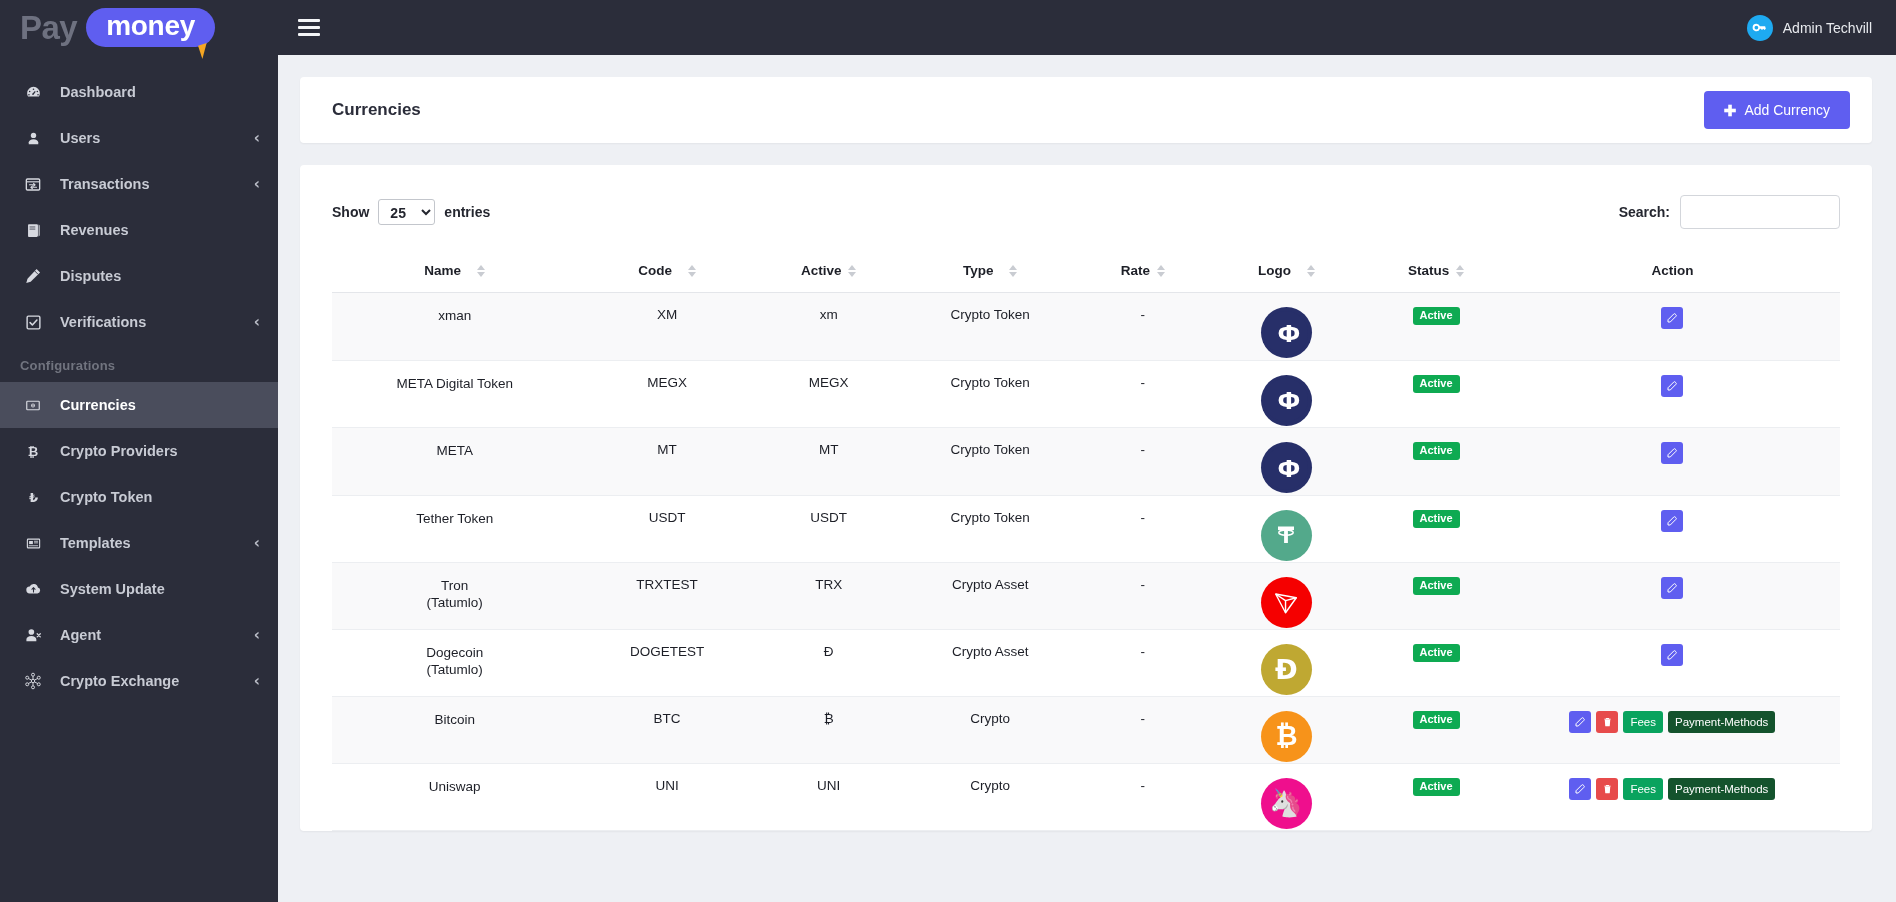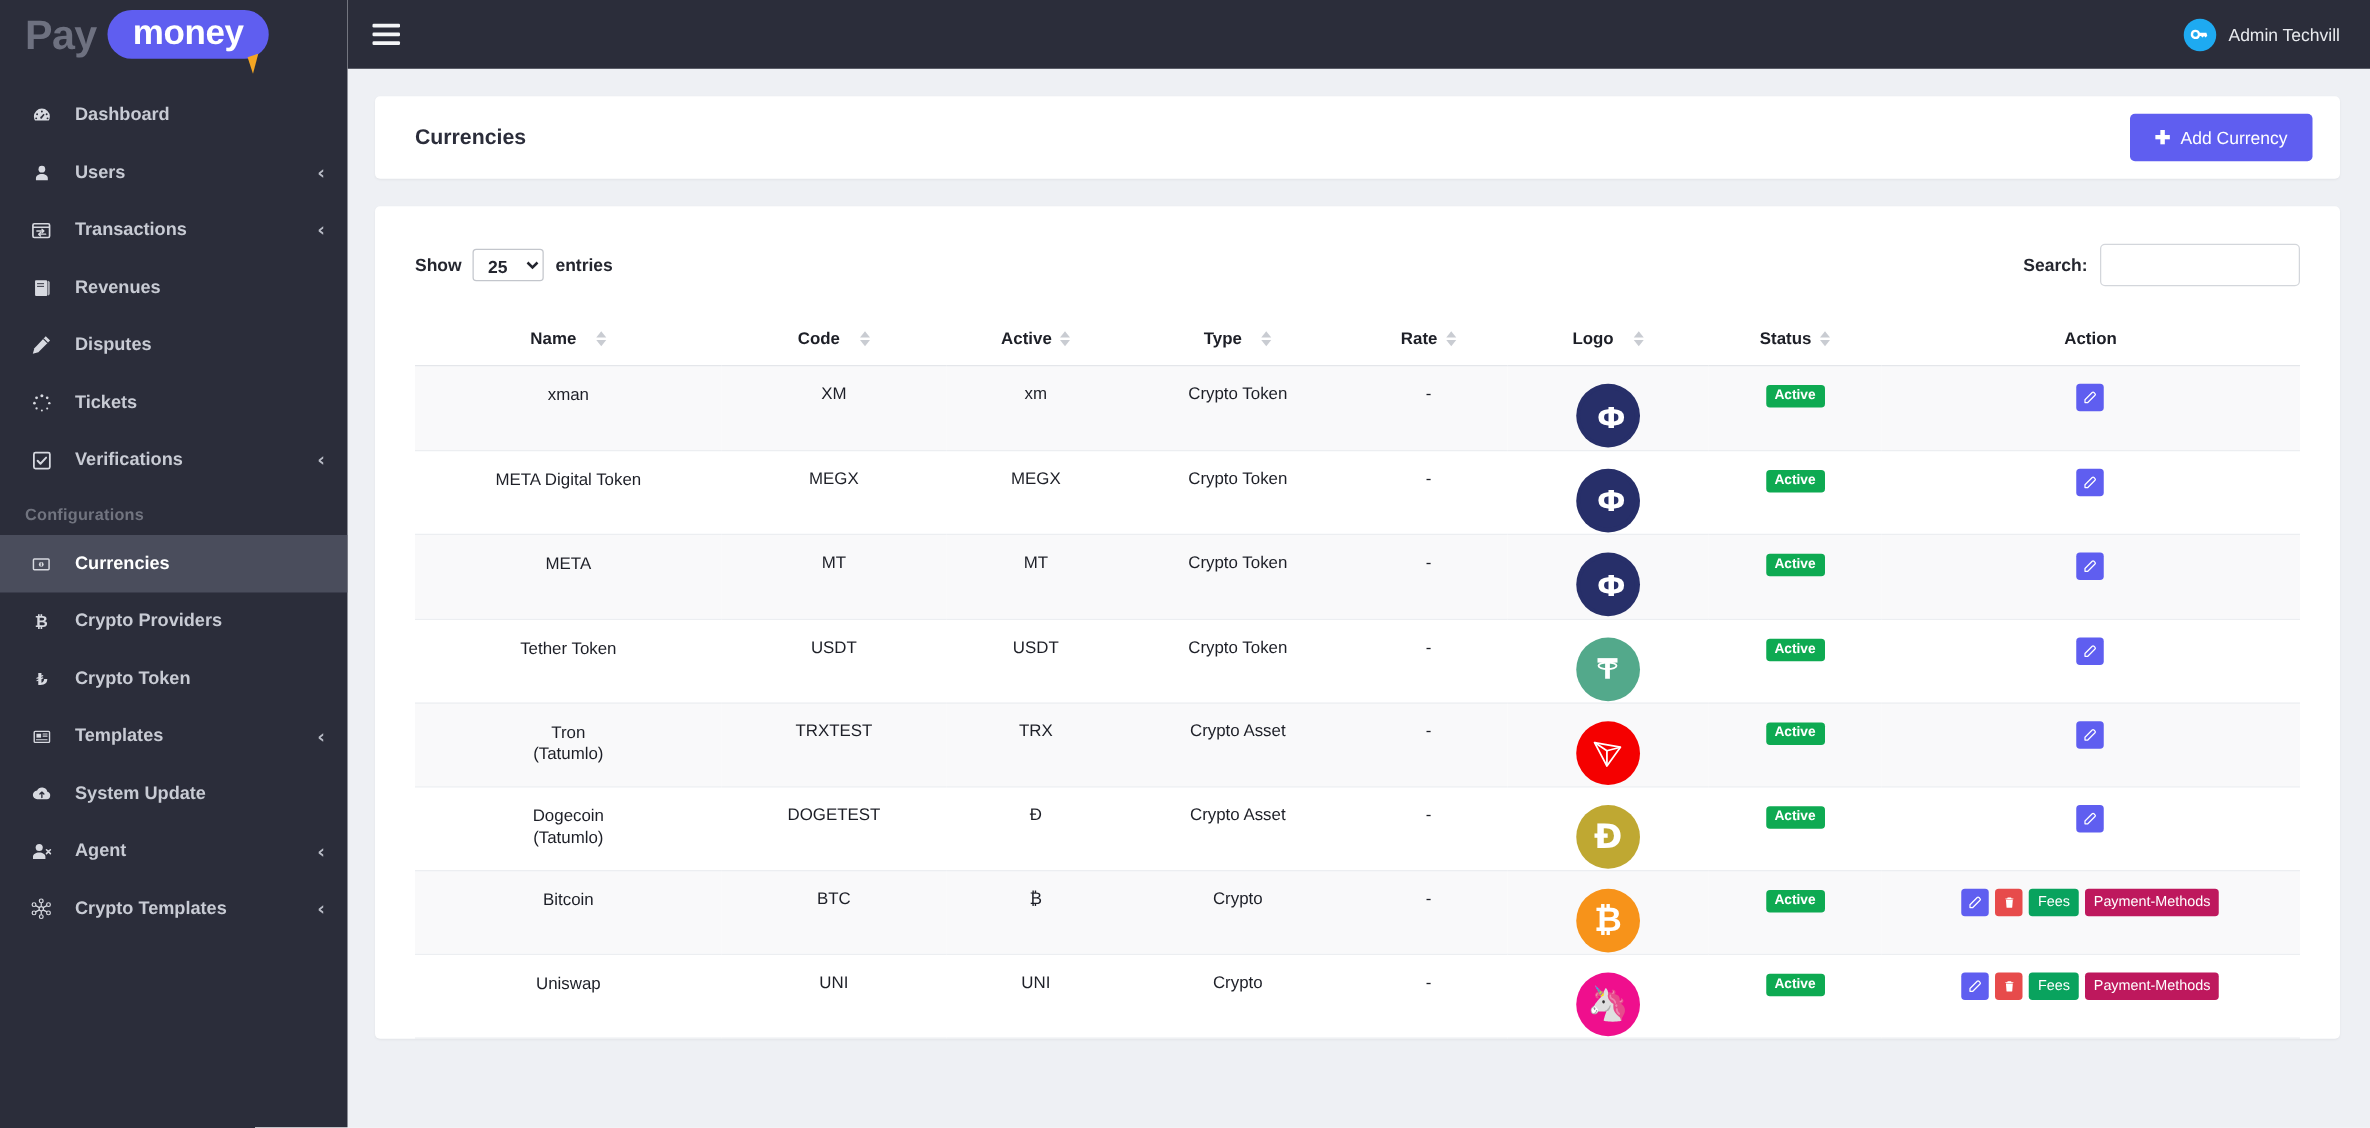"Tickets" div.nav-item { html: <div> <span> <svg> <circle></circle> <circle></circle> <circle></circle> <circle></circle> <circle></circle> <circle></circle> <circle></circle> <circle></circle> </svg> </span> <span>Tickets</span> </div> -> none }
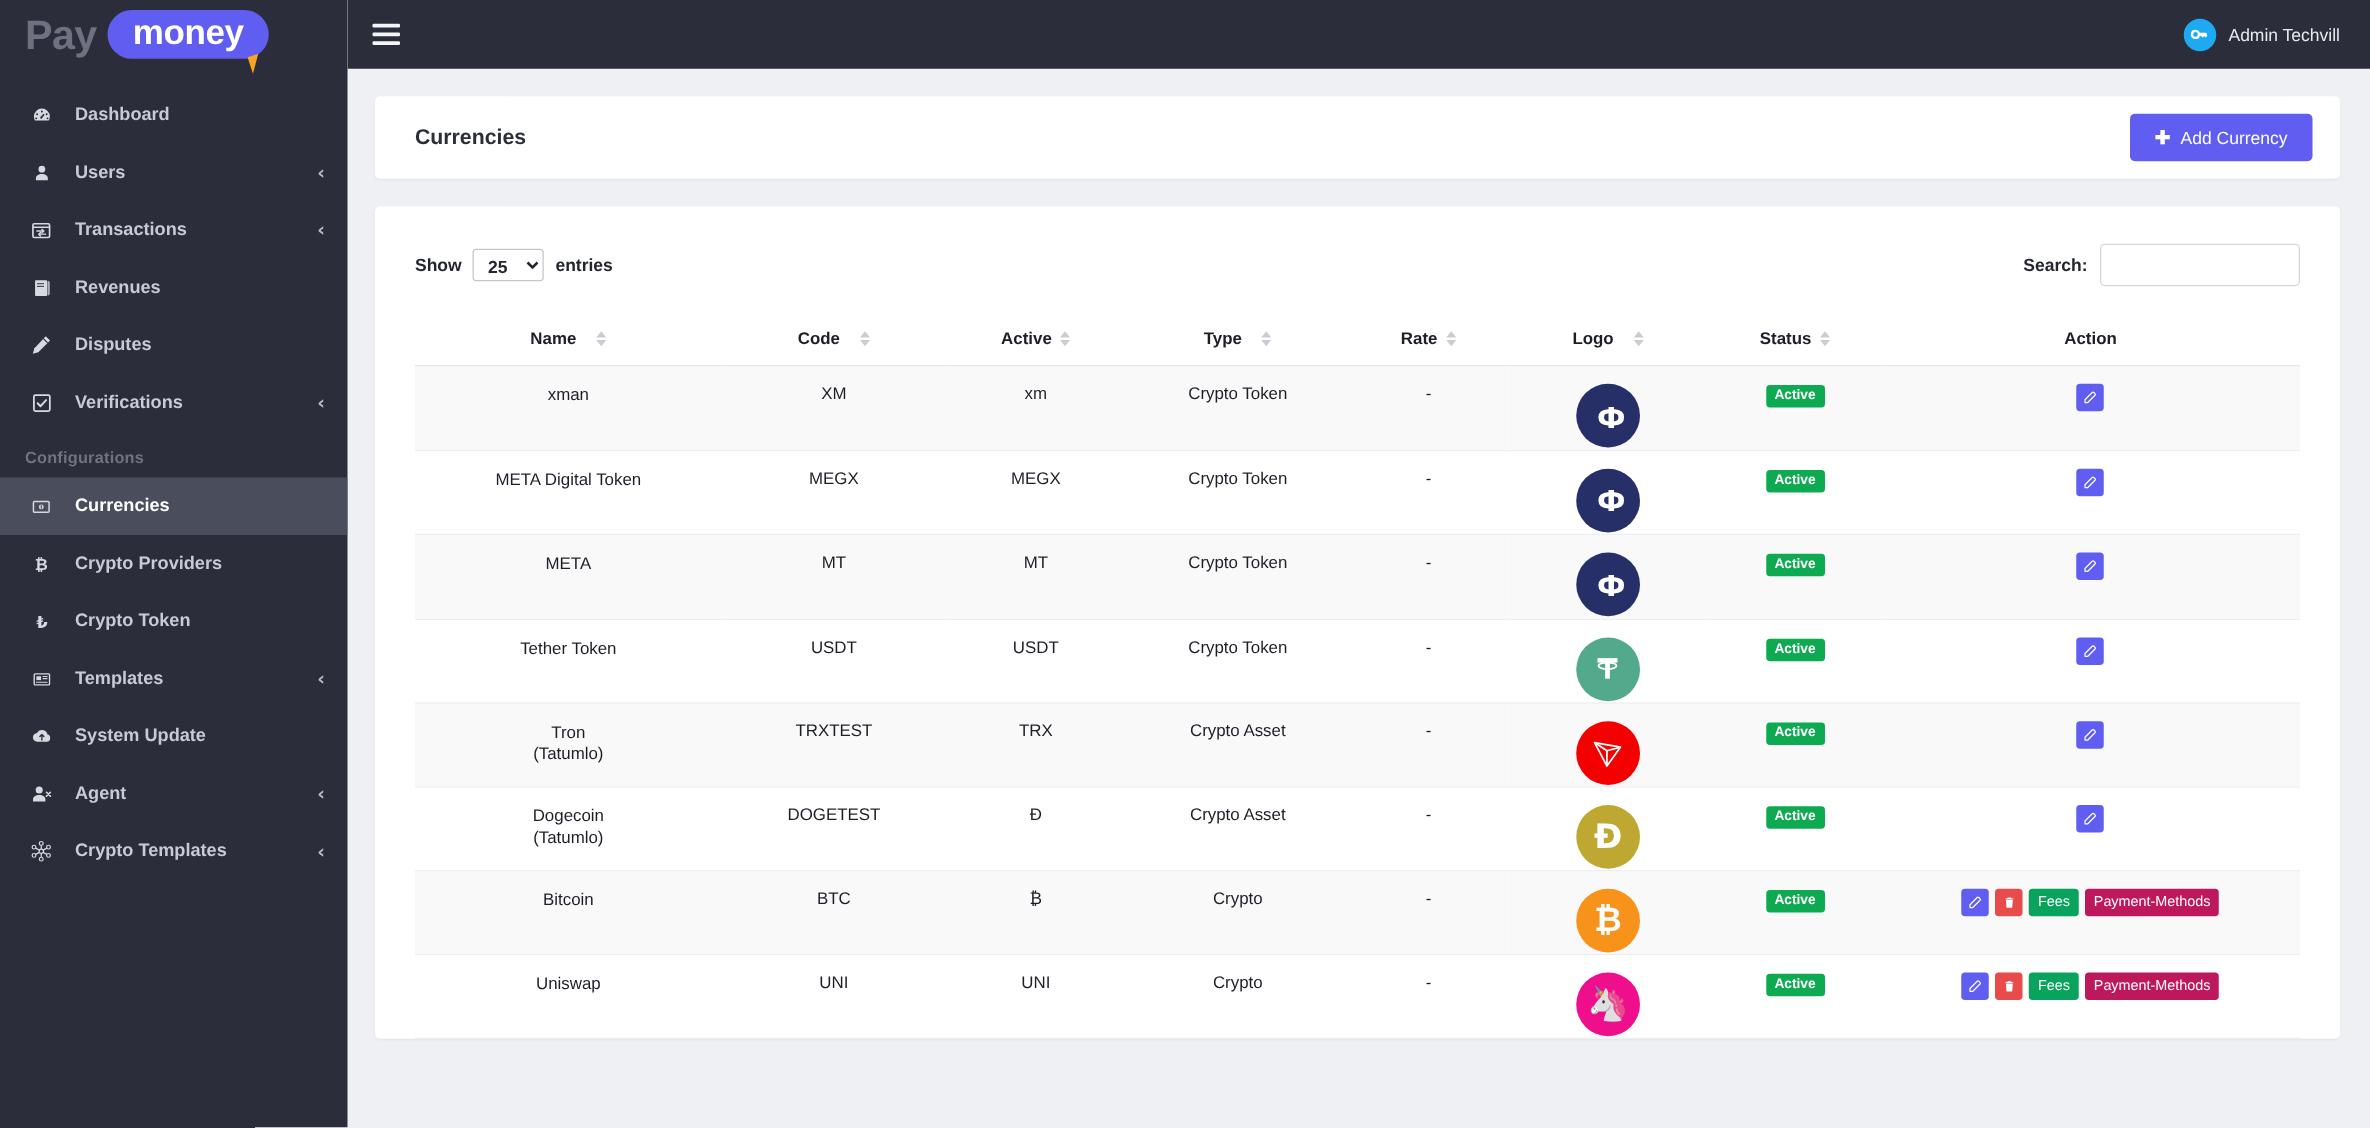"Crypto Templates" span.nav-label { text: Templates -> Exchange }
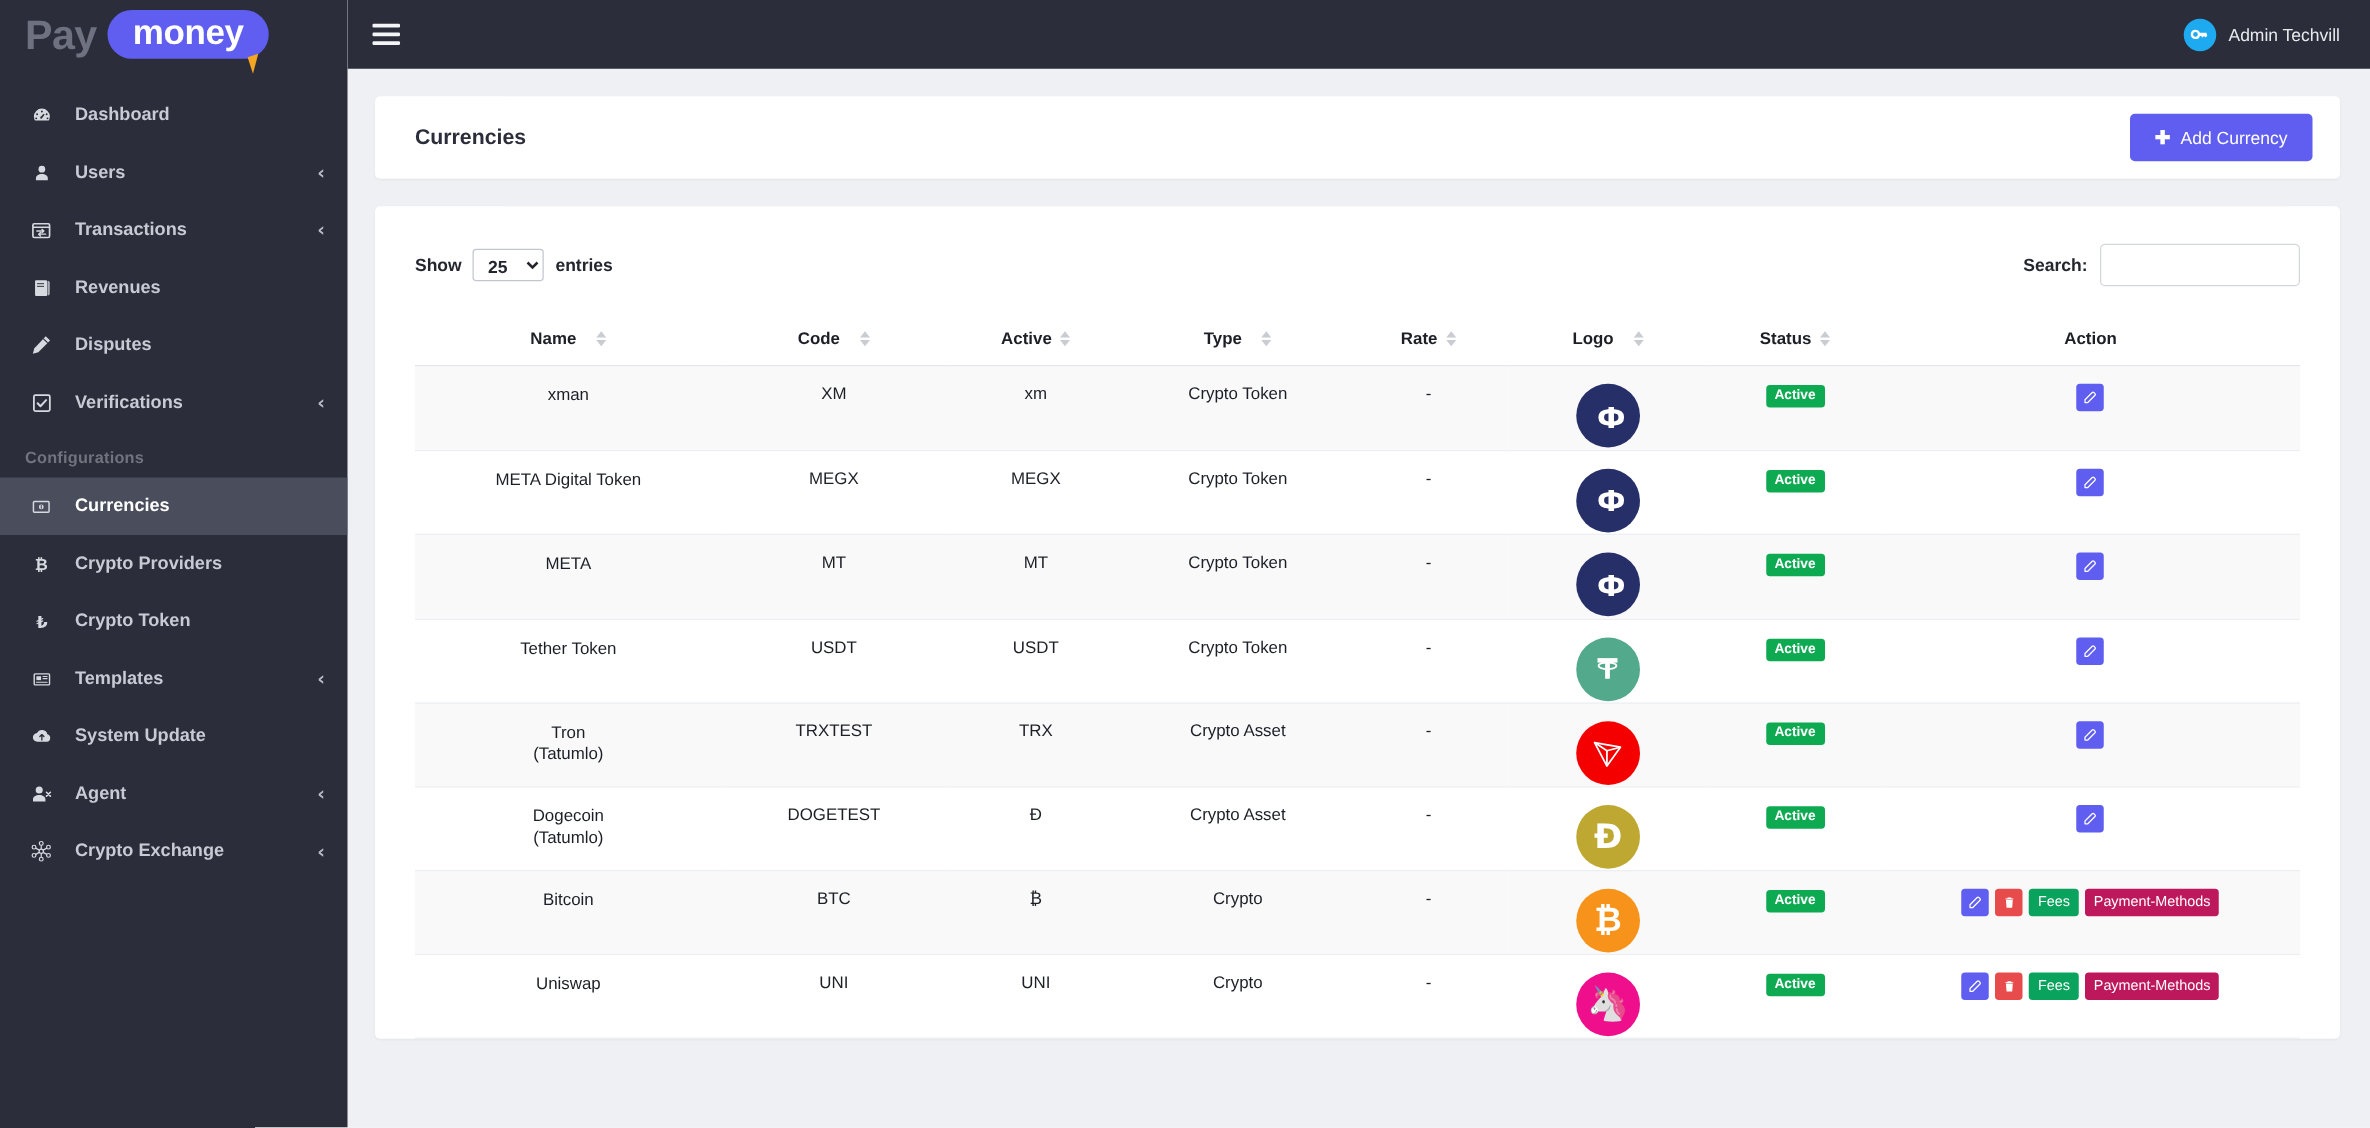"Payment-Methods" .act-pm { background: #be185d -> #14532d }
